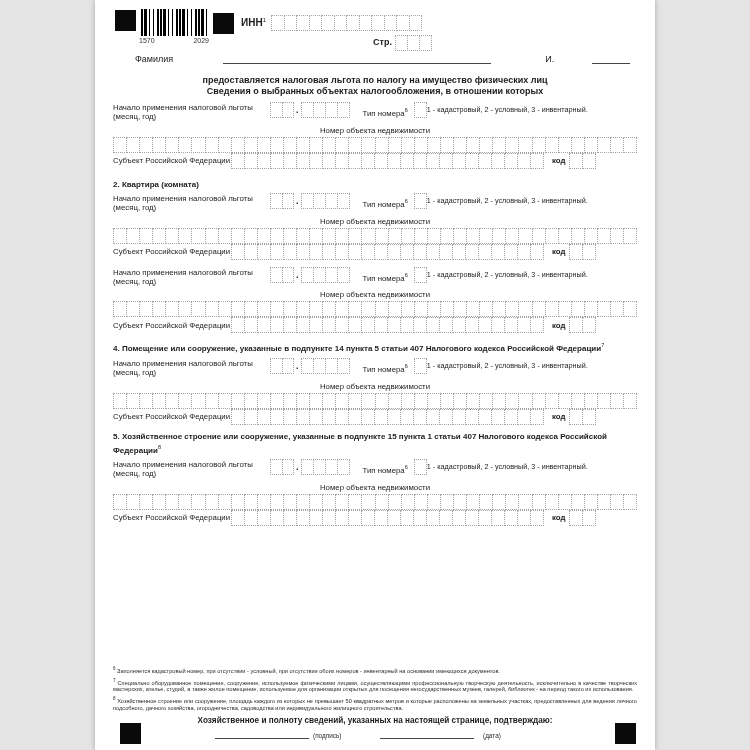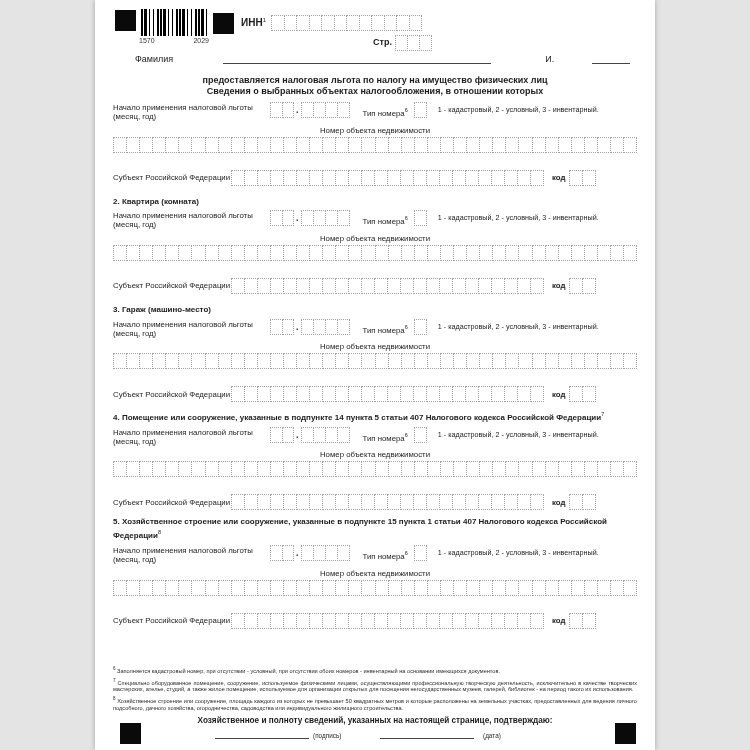"1 - кадастровый, 2 -" .type-legend { margin-left: 11px -> none }
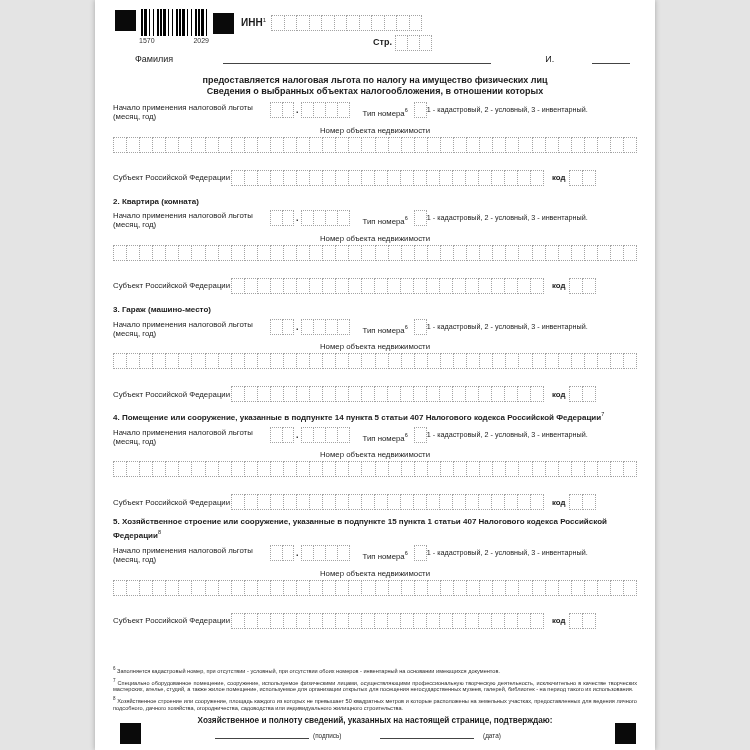"Субъект Российской Федерации" .subject-row { margin-top: 17px -> 0 }
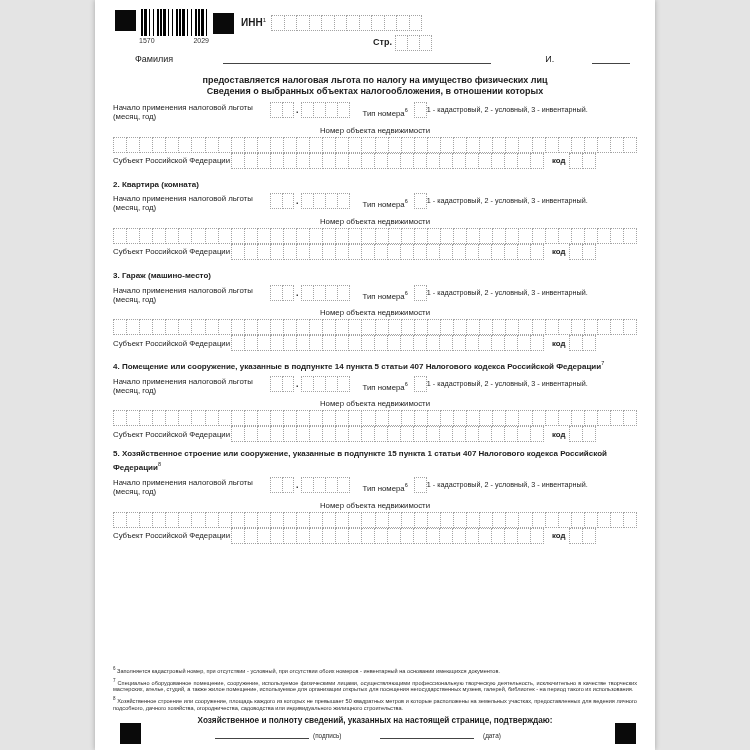"3. Гараж (машино-место)" h3.sec-heading { html: <h3><span>3. Гараж (машино-место)</span><sup></sup></h3> -> none }
